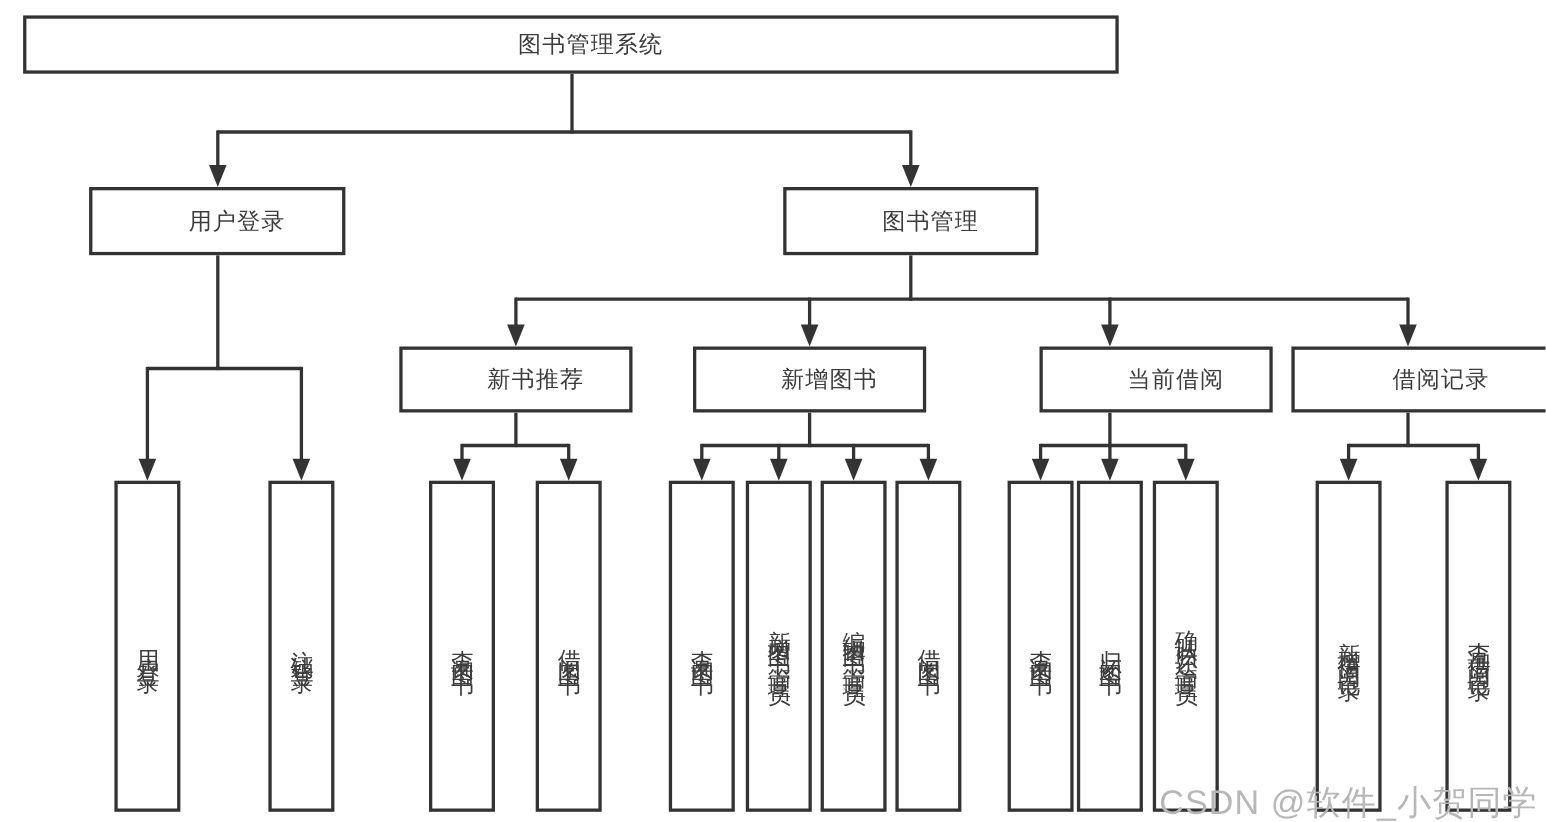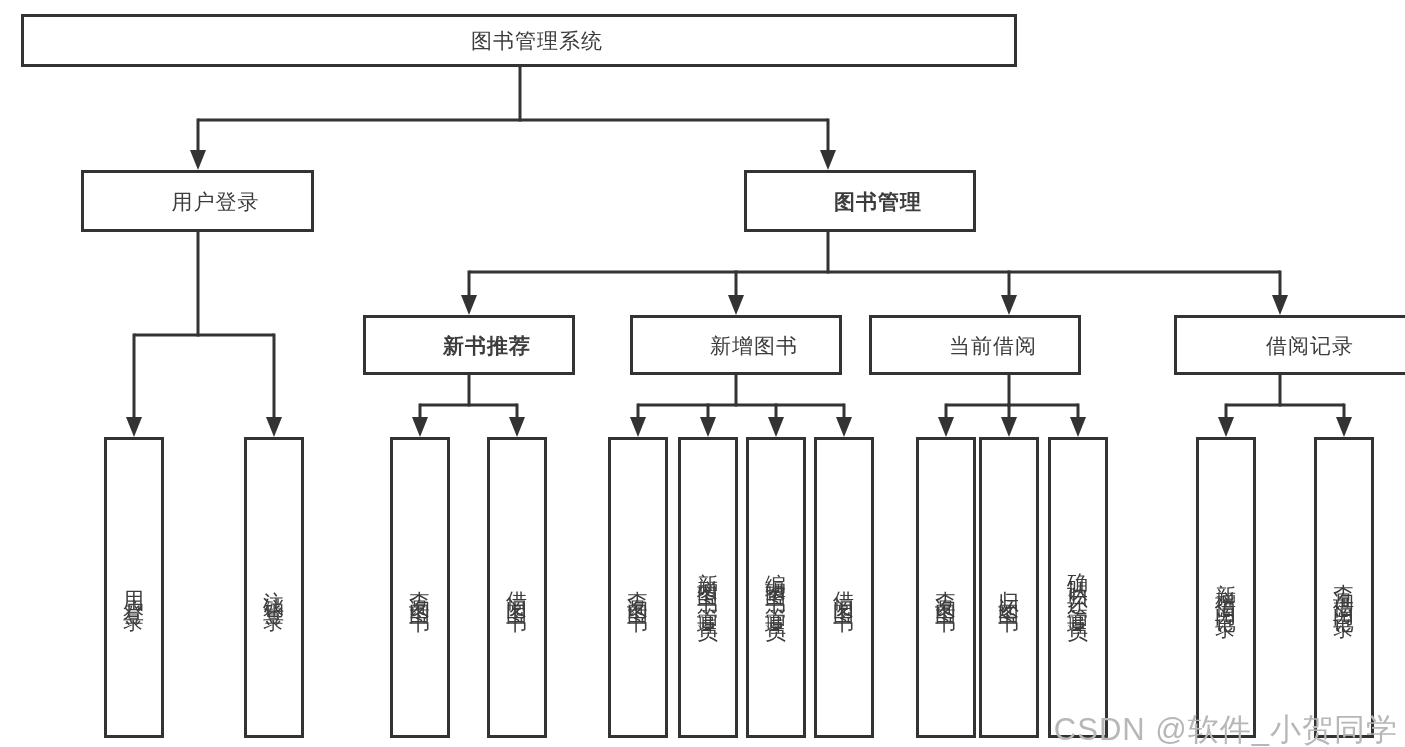"图书管理" div.node { font-weight: bold -> none; left: 744px -> 712px }
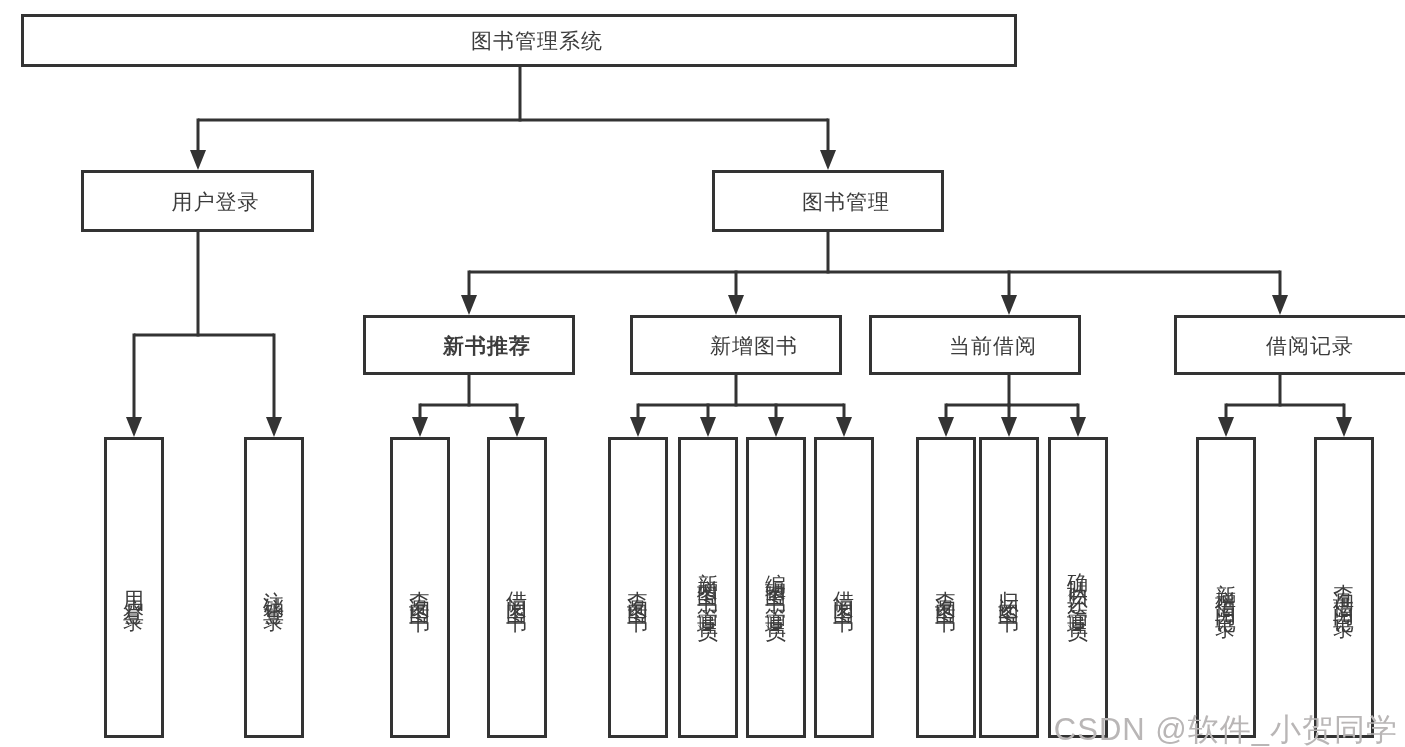"新书推荐" div.node { font-weight: bold -> none }
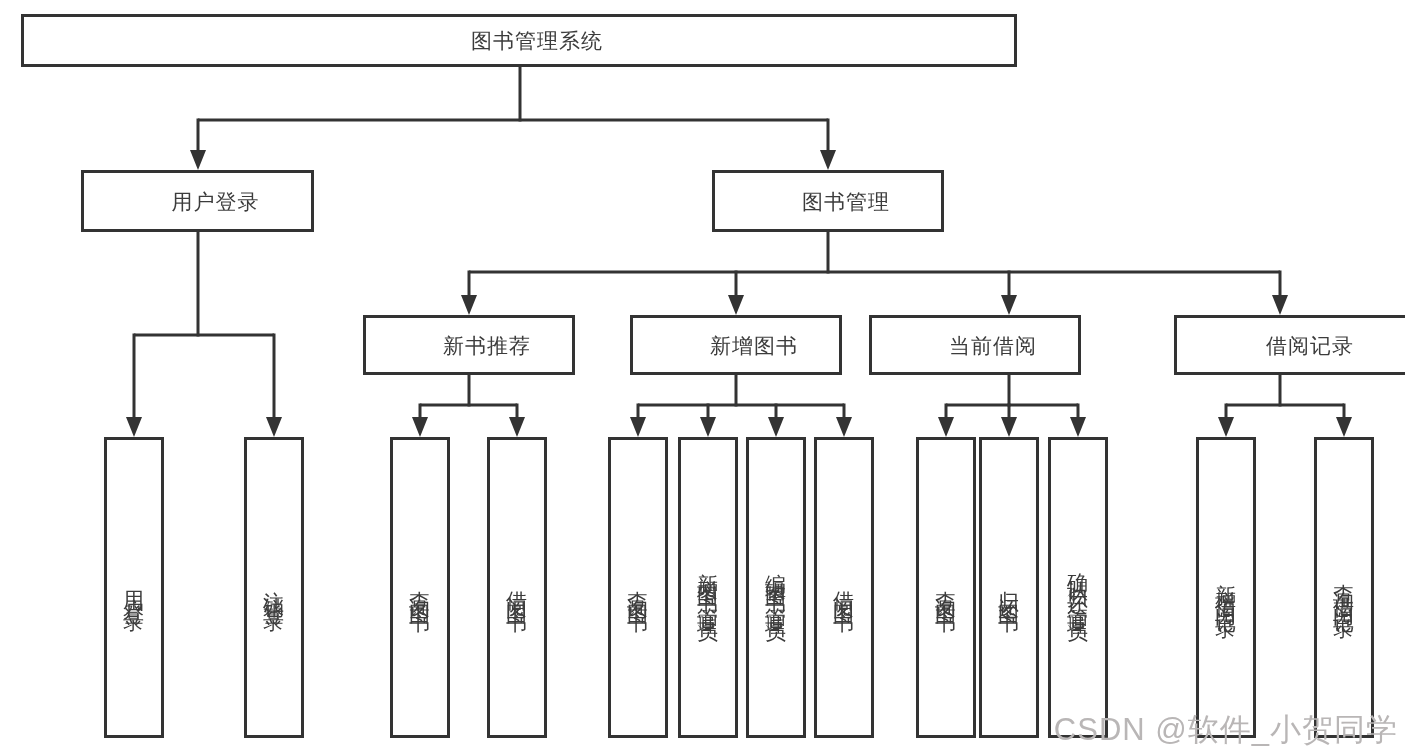"当前借阅" div.node { left: 869px -> 945px }
